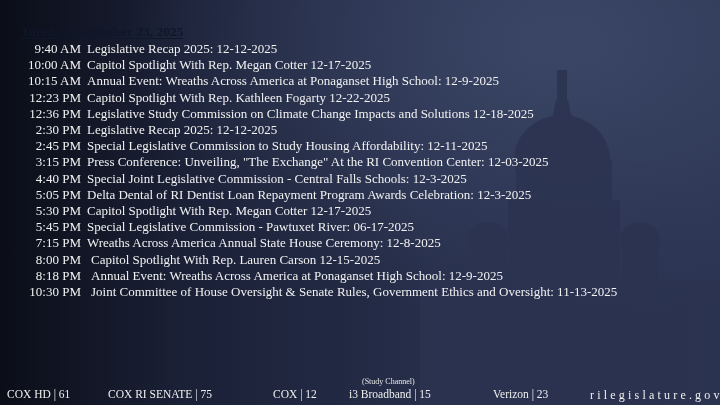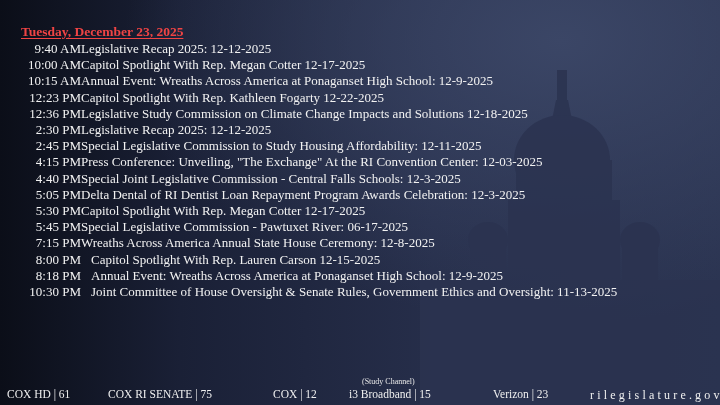"Tuesday, December 23, 2025" .date-heading { color: #ef4444 -> #0f172a }
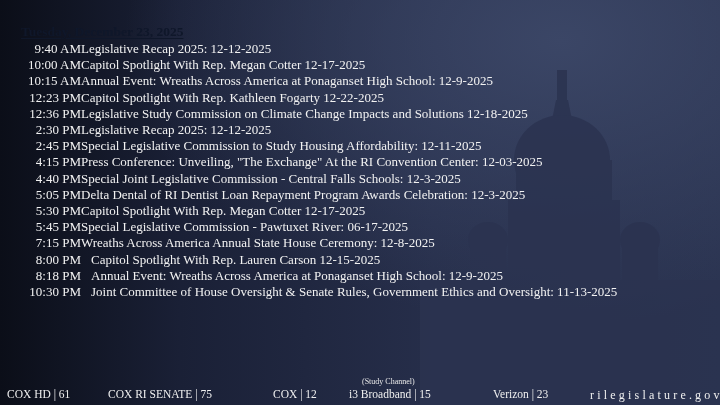"9:40 AM" .time { padding-right: none -> 6px }
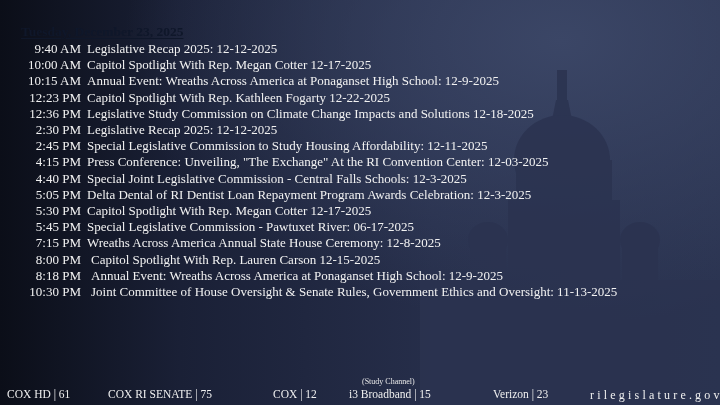"4:15 PM" span.time { text: 4:15 -> 3:15 }
